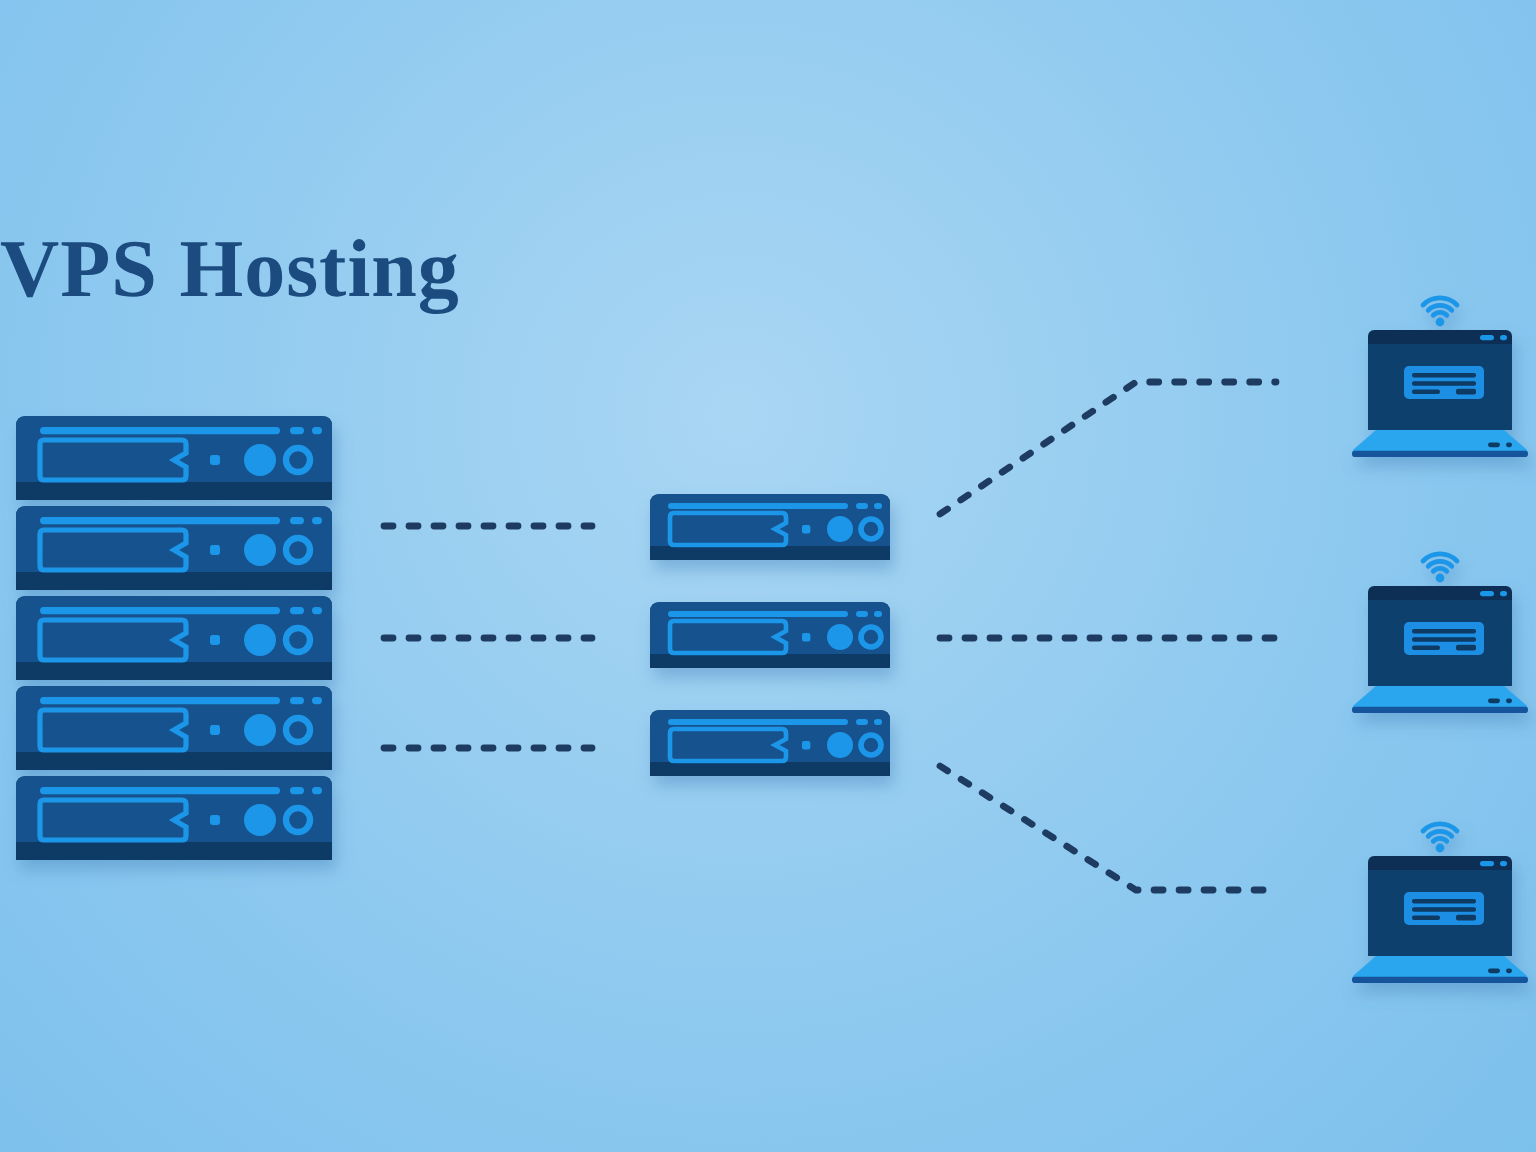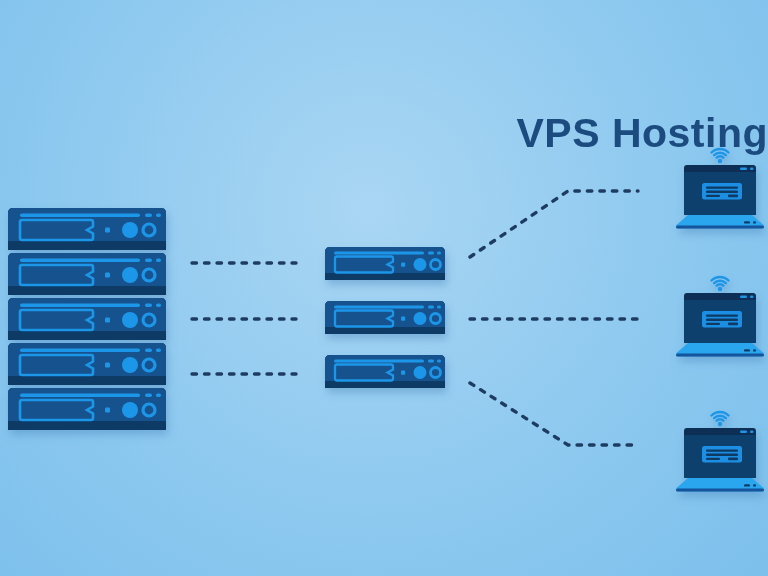"VPS Hosting" .title { font-family: none -> Liberation Serif, serif; text-align: right -> left }
